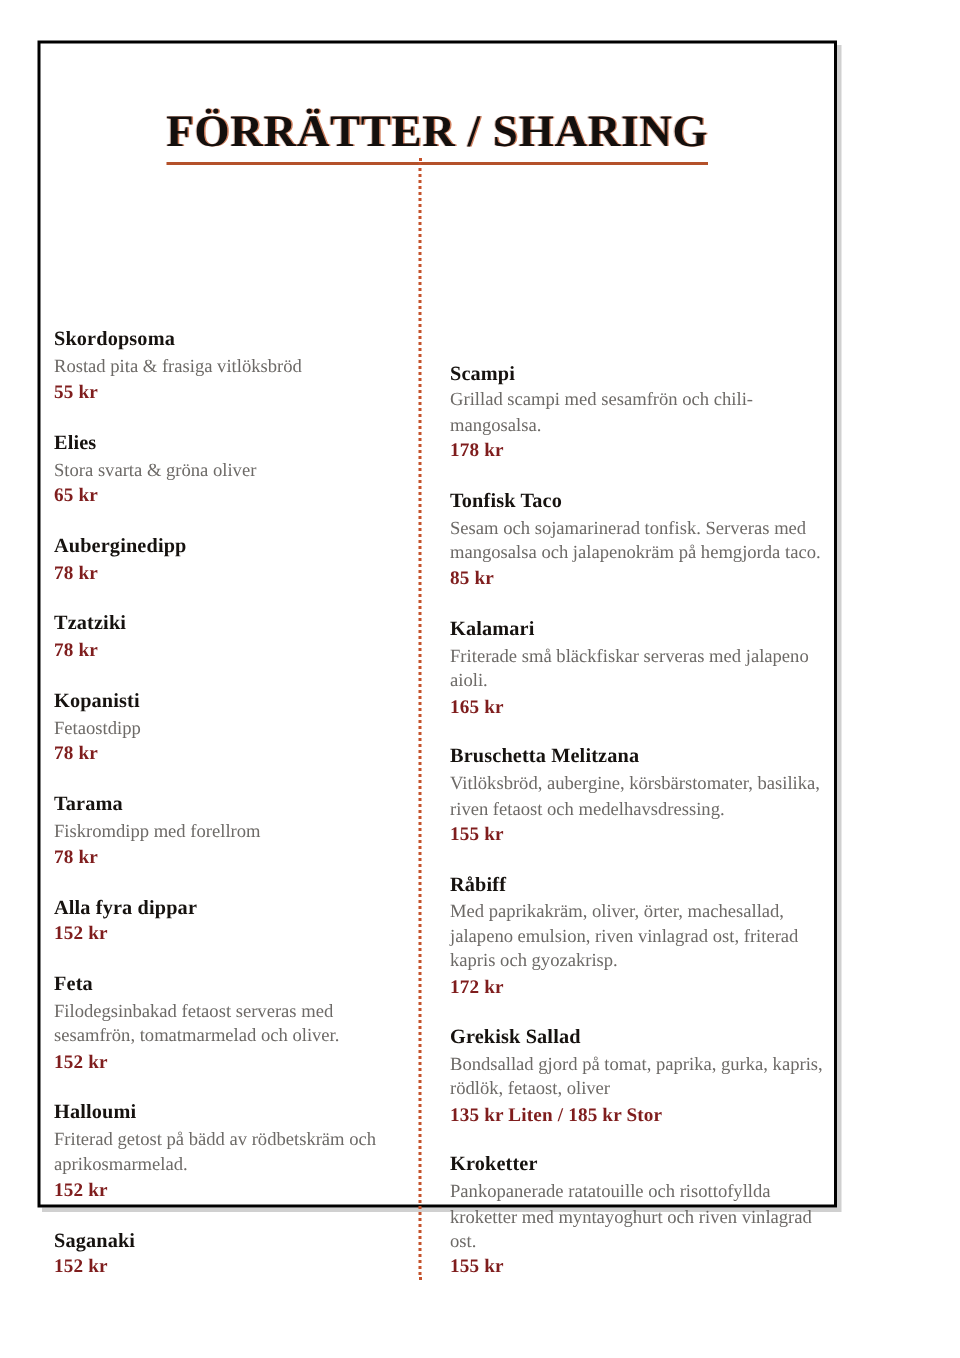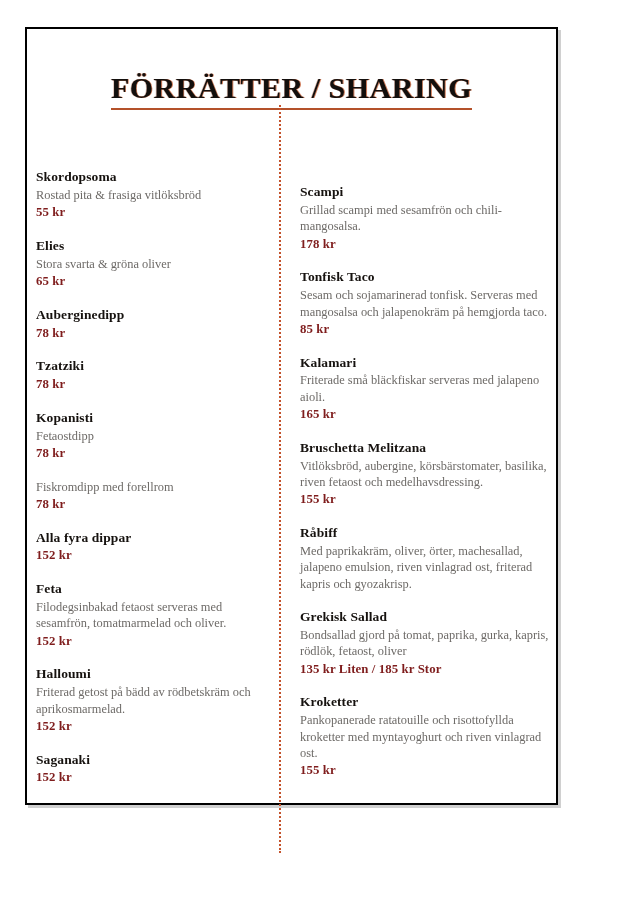"Skordopsoma" .columns { align-items: center -> flex-end }
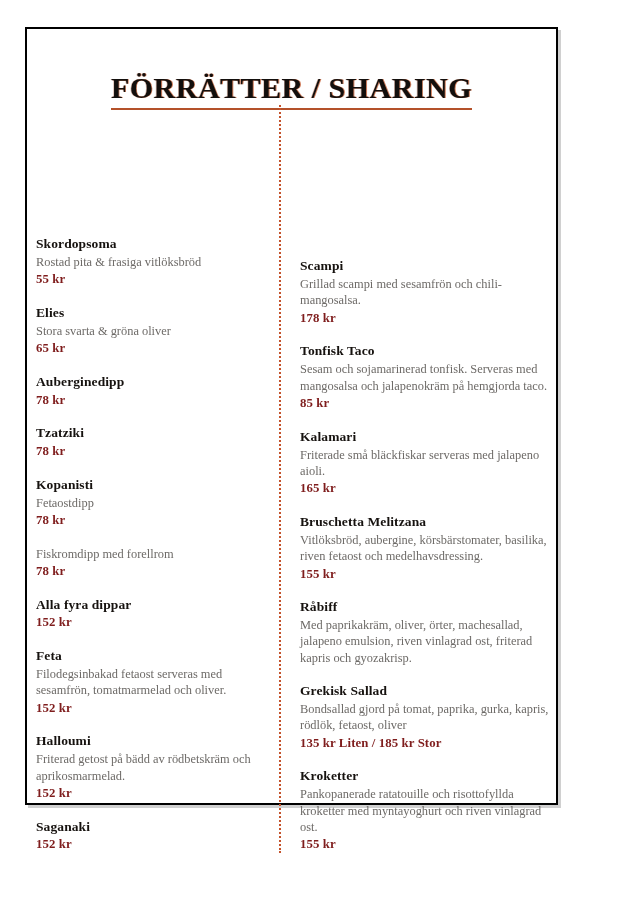"Tarama" div.item-name { html: none -> <div>Tarama</div> }
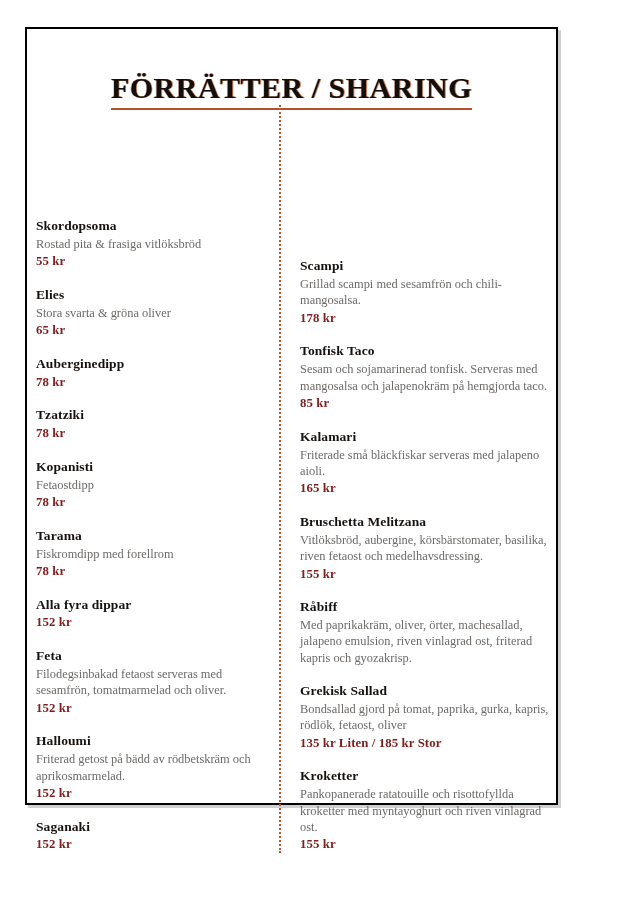"172 kr" div.item-price { html: none -> <div>172 kr</div> }
